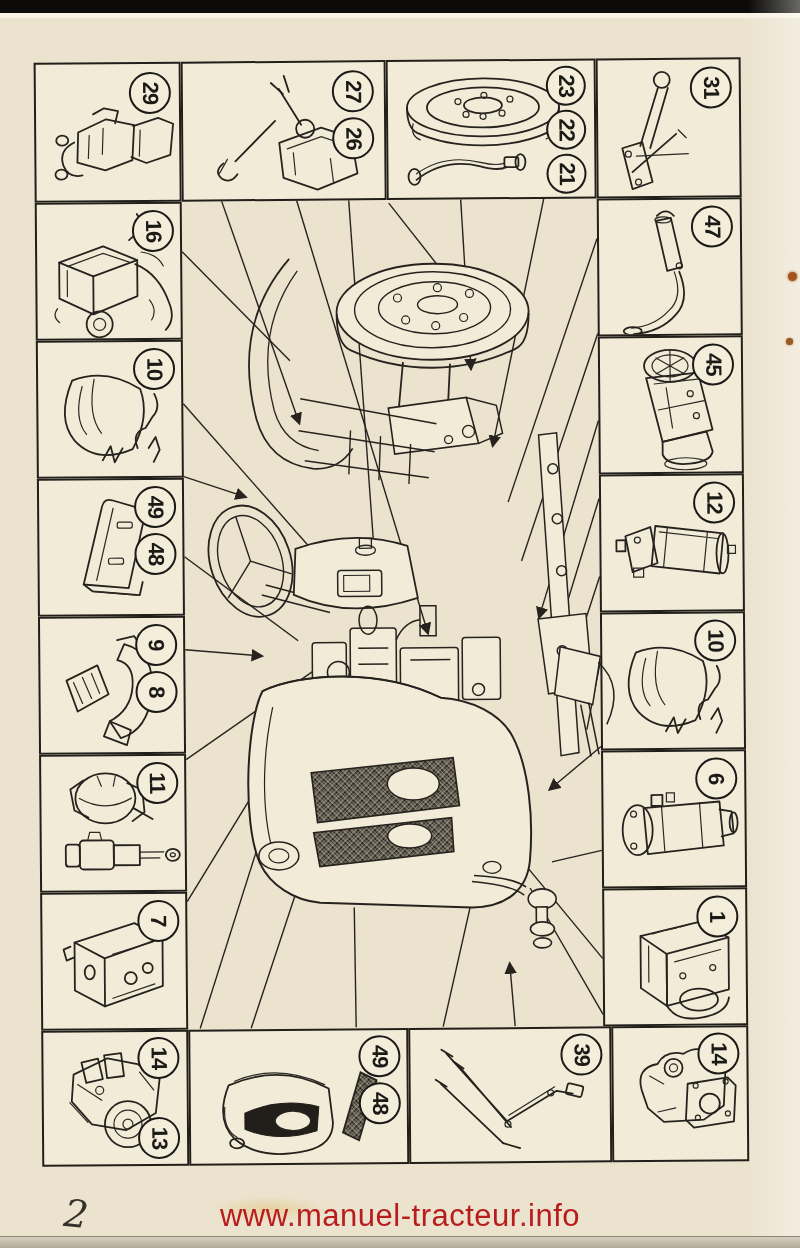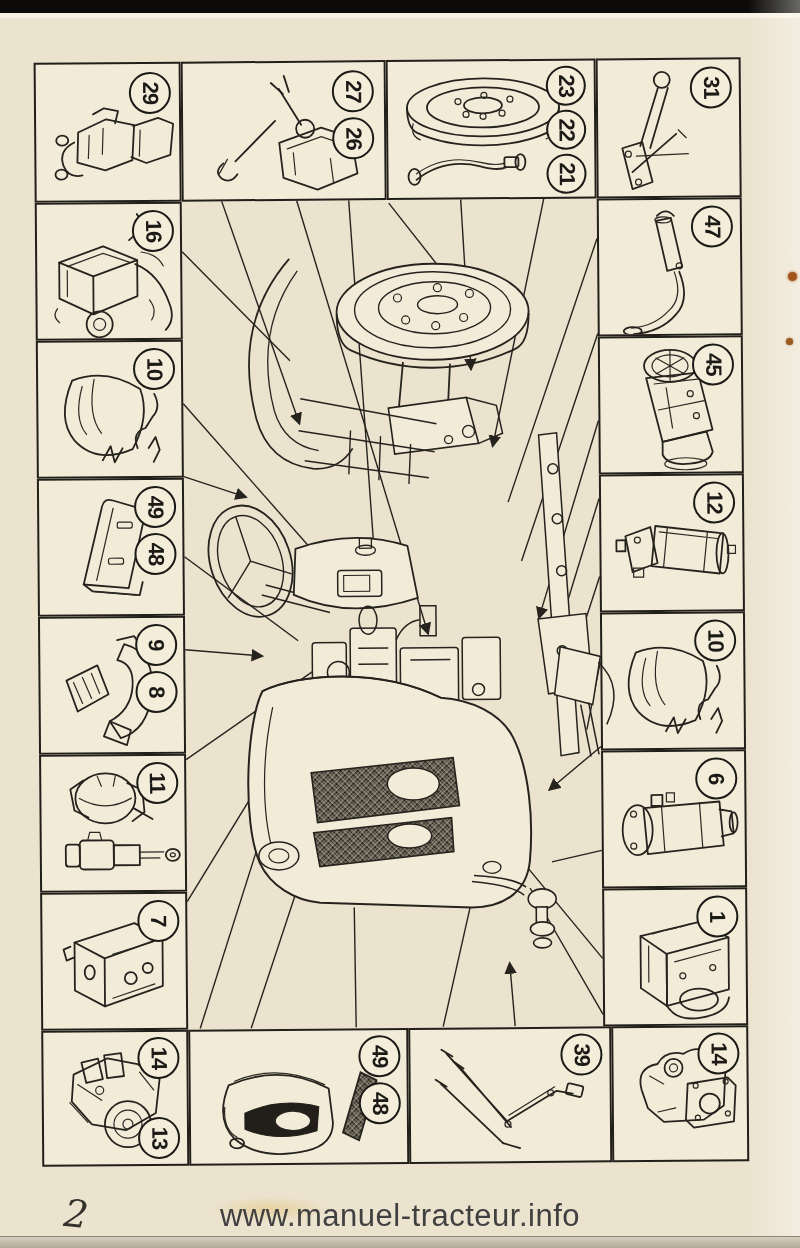"www.manuel-tracteur.info" .watermark { color: #404040 -> #b91c1c }
